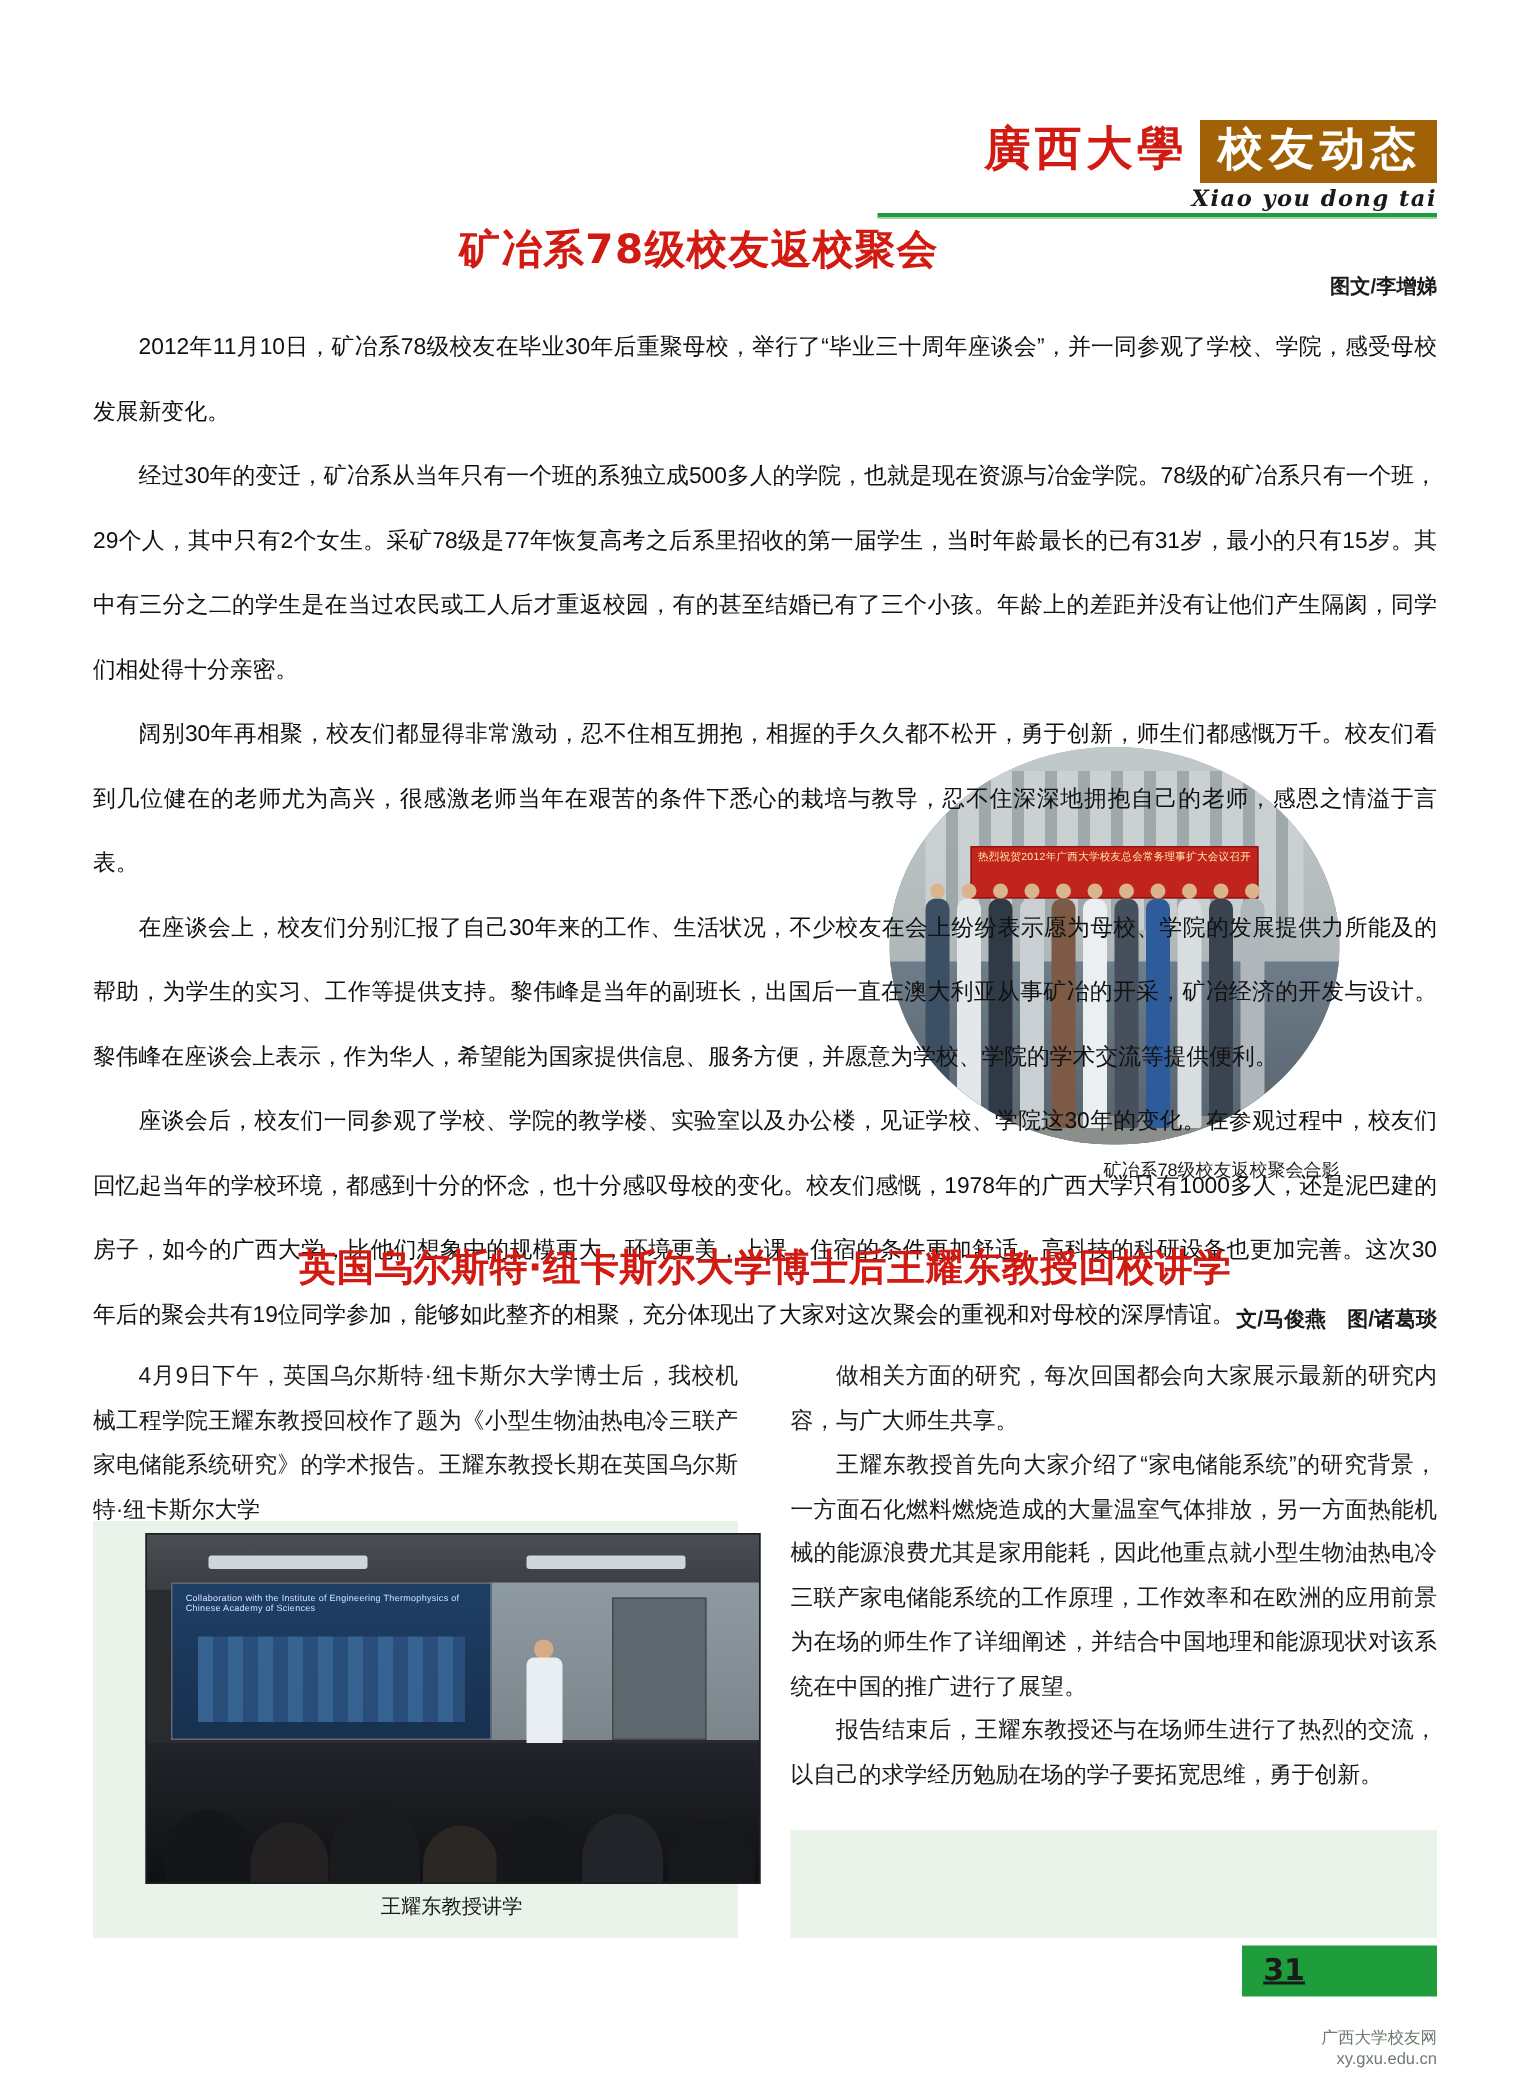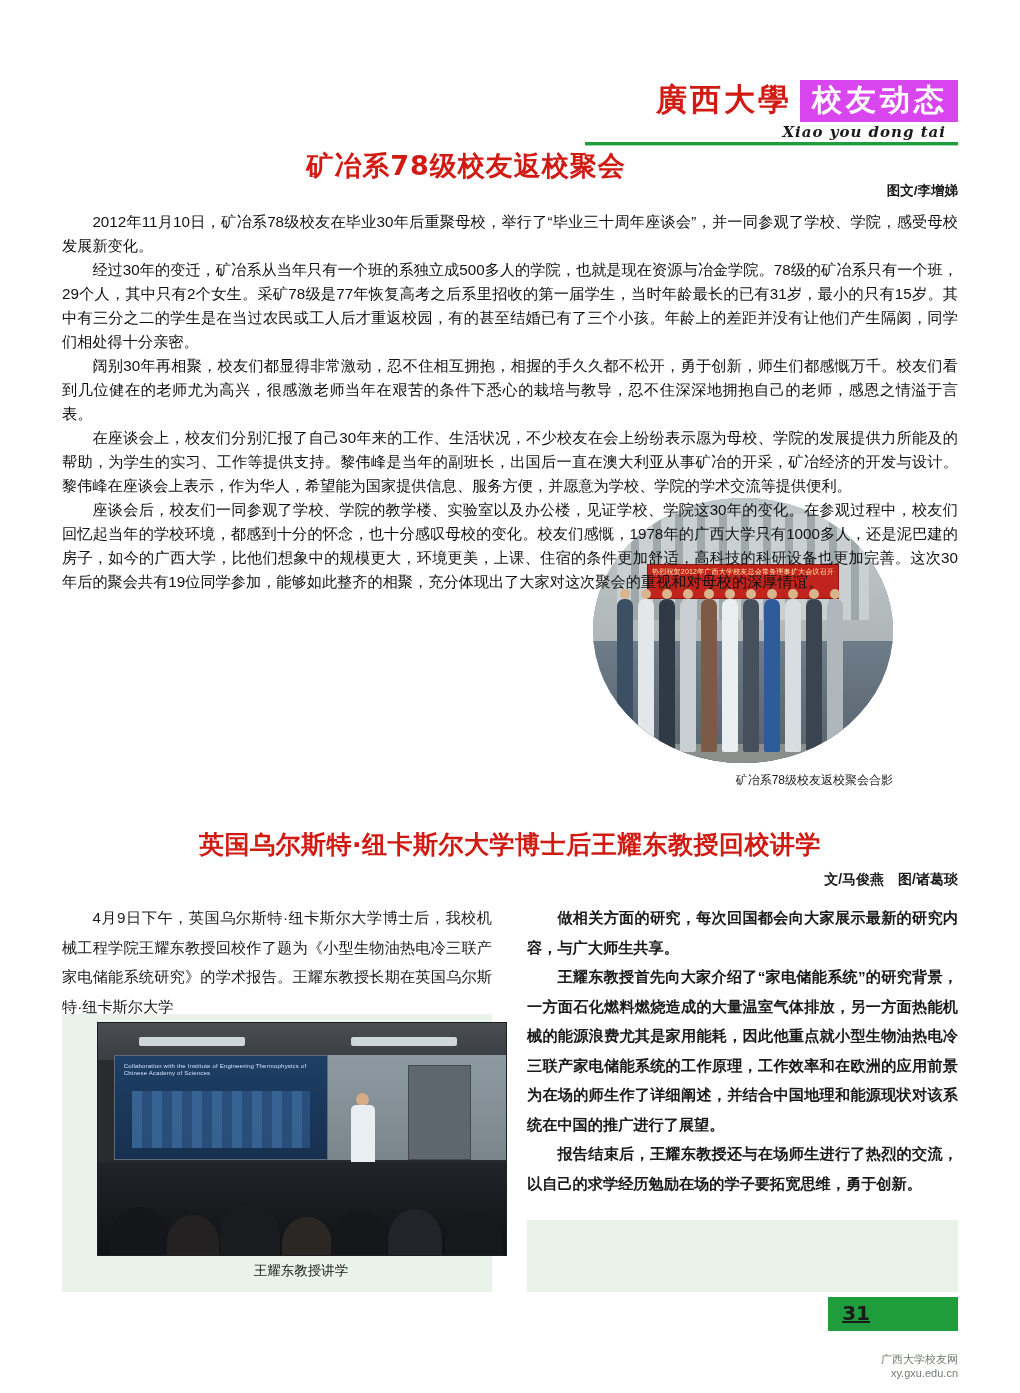"校友动态" .mh-green { background: #d946ef -> #a16207 }
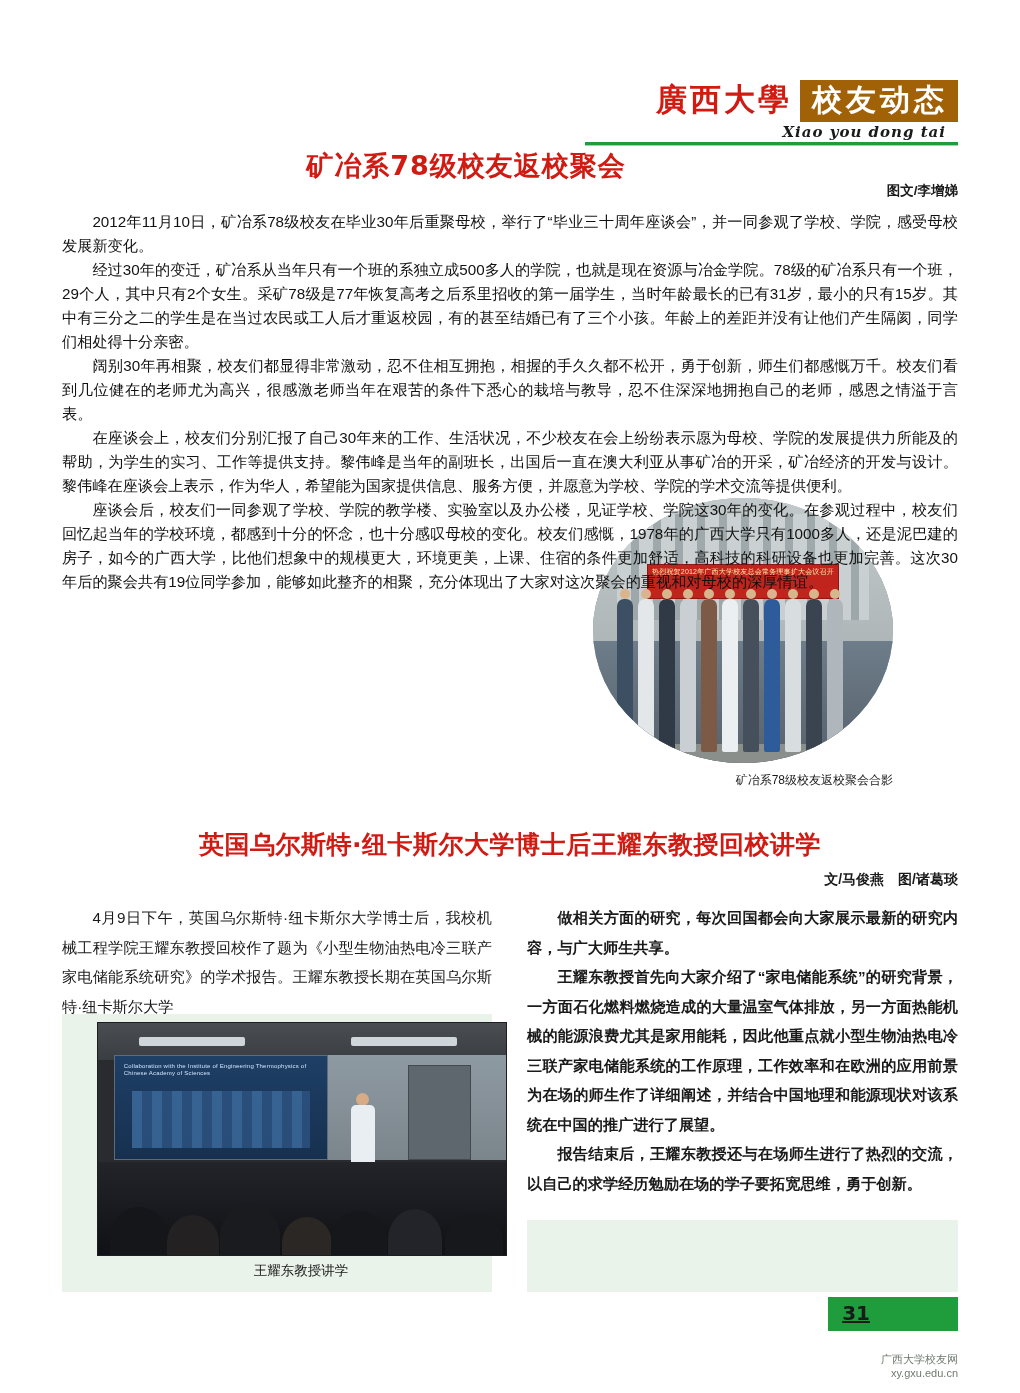"Xiao you dong tai" .mh-pinyin { right: 74px -> 62px }
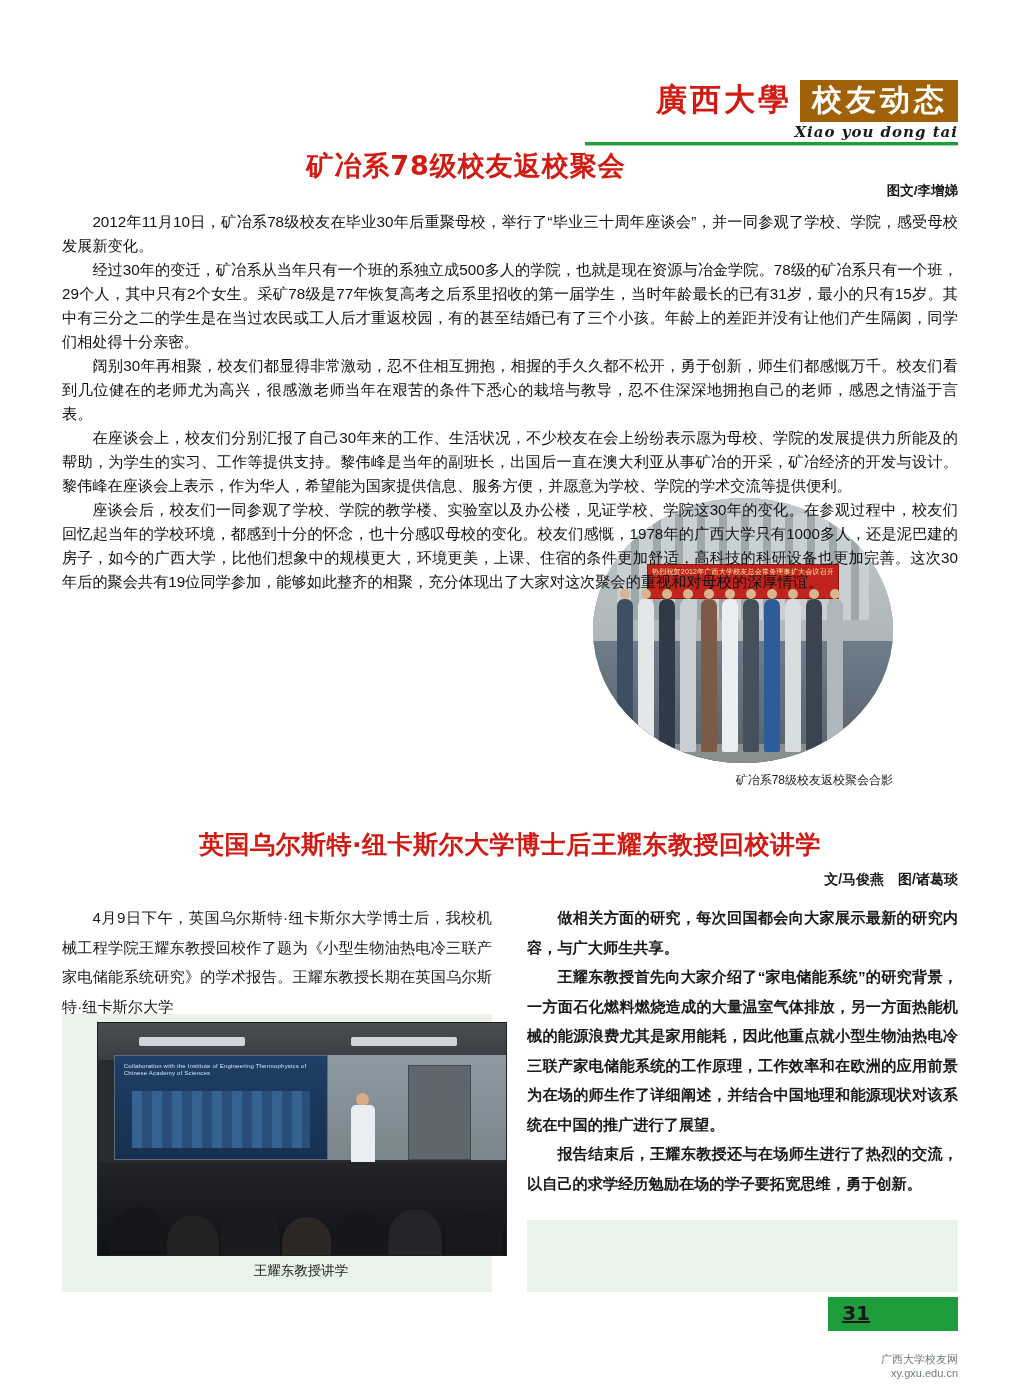"2012年11月10日，矿冶系78级校友在毕业30年后重聚母校，举行了“毕业三十" .a1-body { line-height: 24px -> 43px }
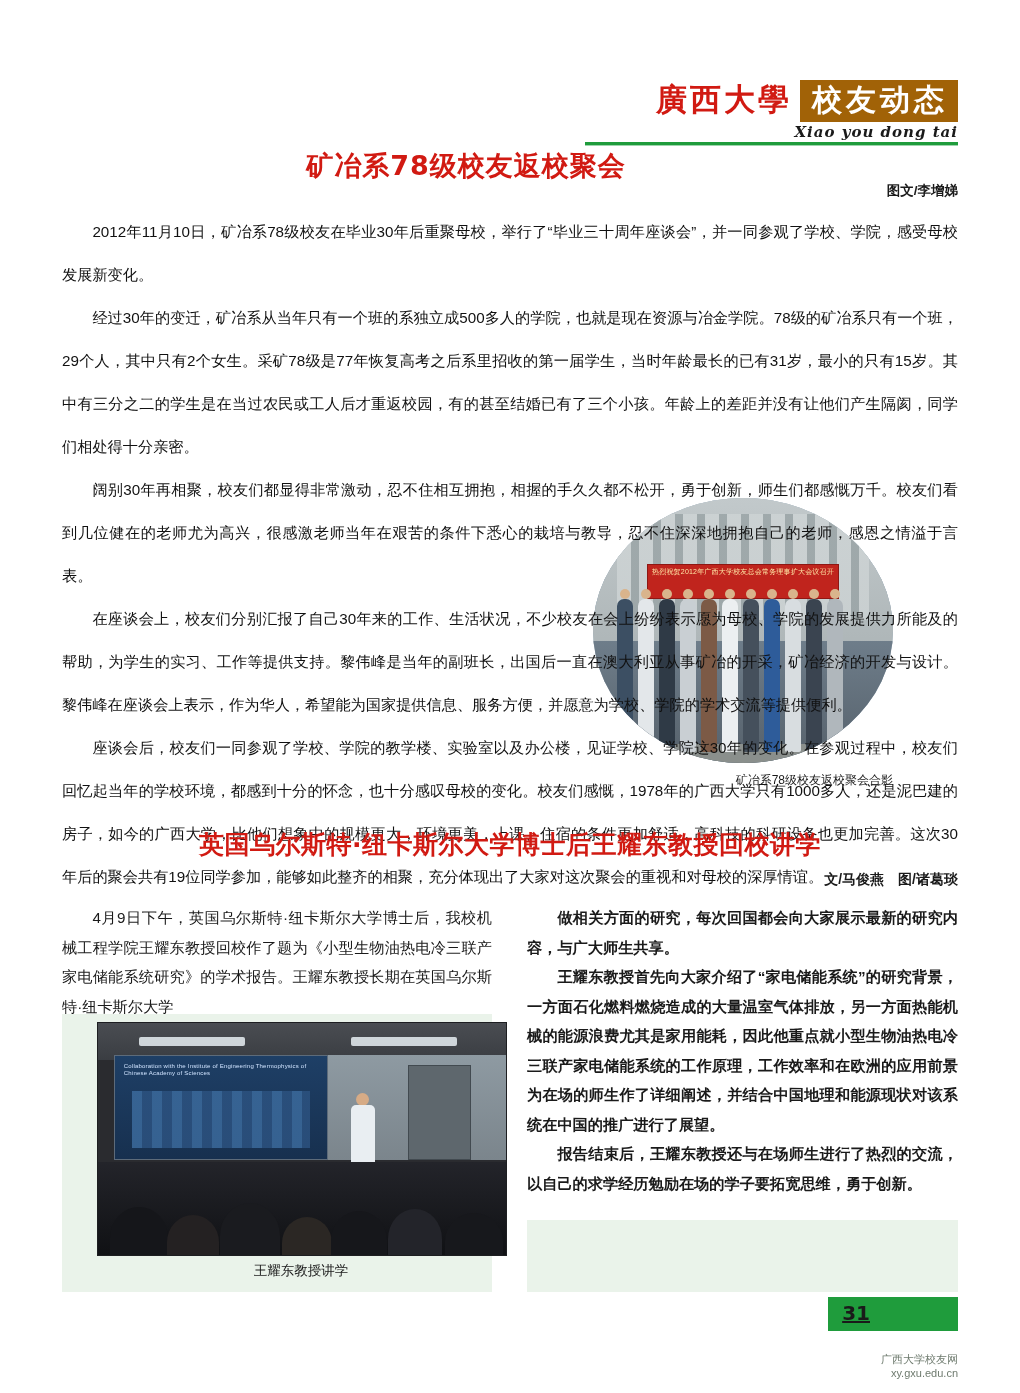"做相关方面的研究，每次回国都会向大家展示最新的研究内容，与广大师生共享。" .a2-col-right { font-weight: bold -> none }
